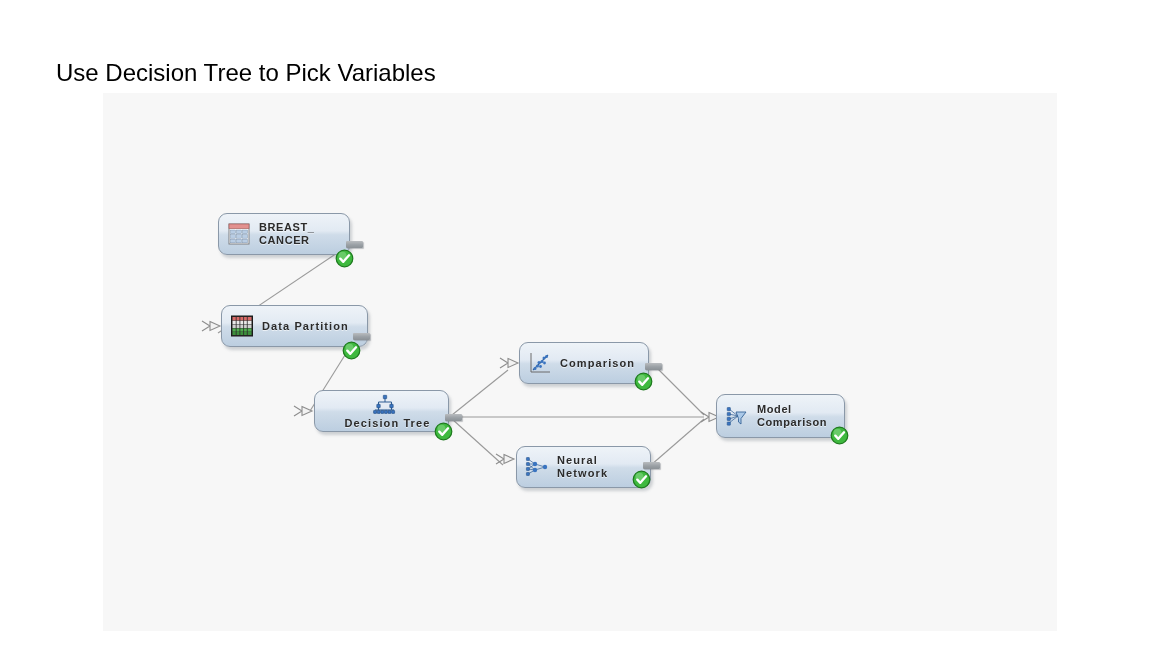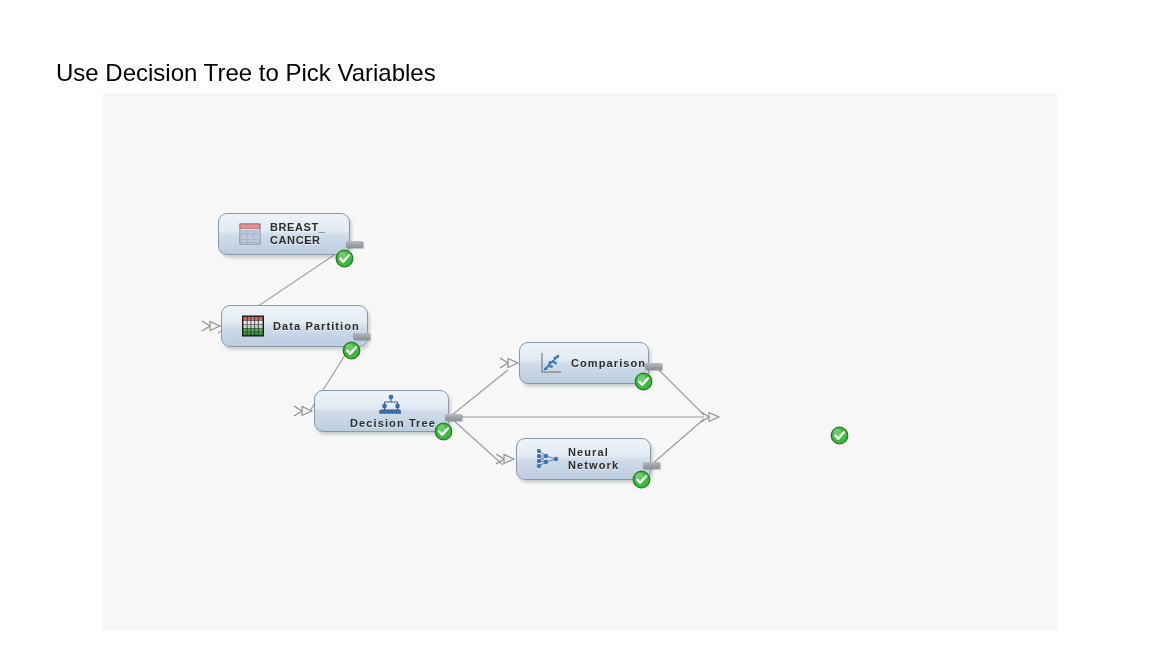"BREAST_" .node { padding-left: 16px -> 5px }
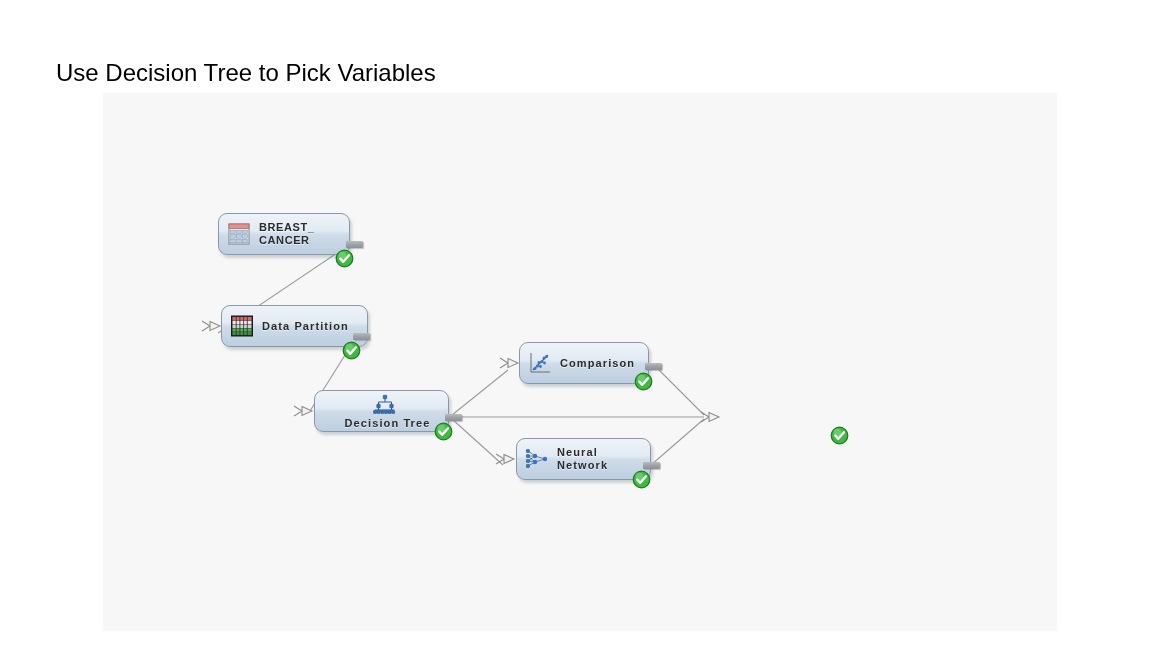"Model" div.node { html: none -> <div> <span> <svg> <g> <line></line> <line></line> <line></line> <line></line> </g> <g> <rect></rect> <rect></rect> <rect></rect> <rect></rect> </g> <path></path> </svg> </span> <span>Model Comparison</span> </div> }
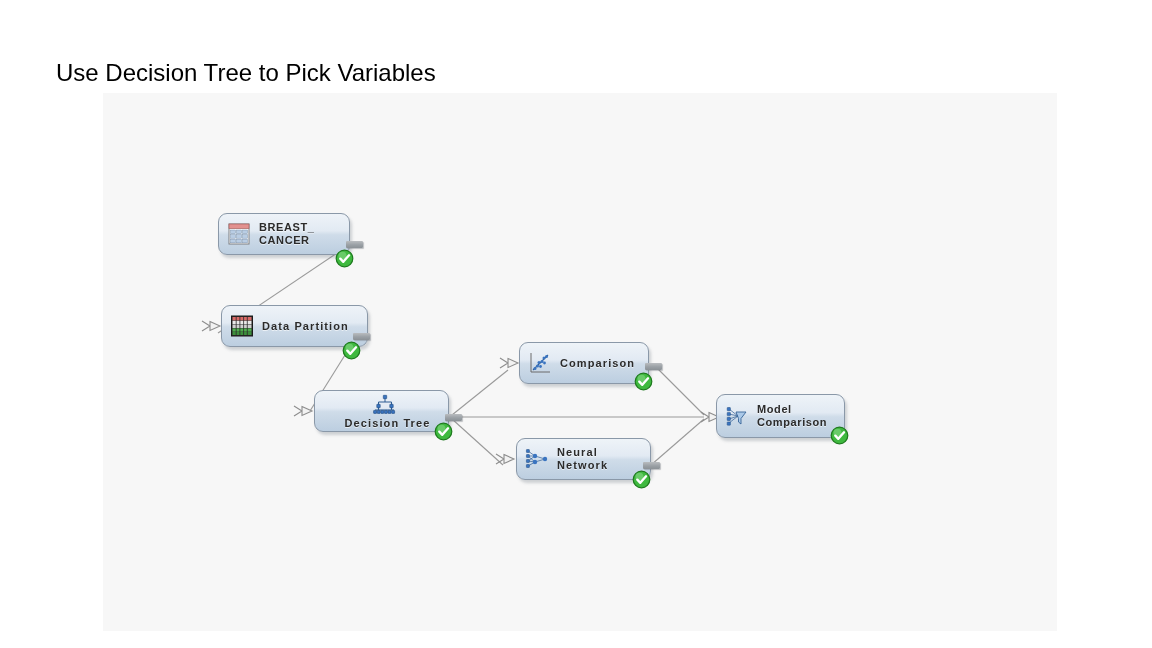"Neural Network" div.node { top: 345px -> 353px }
